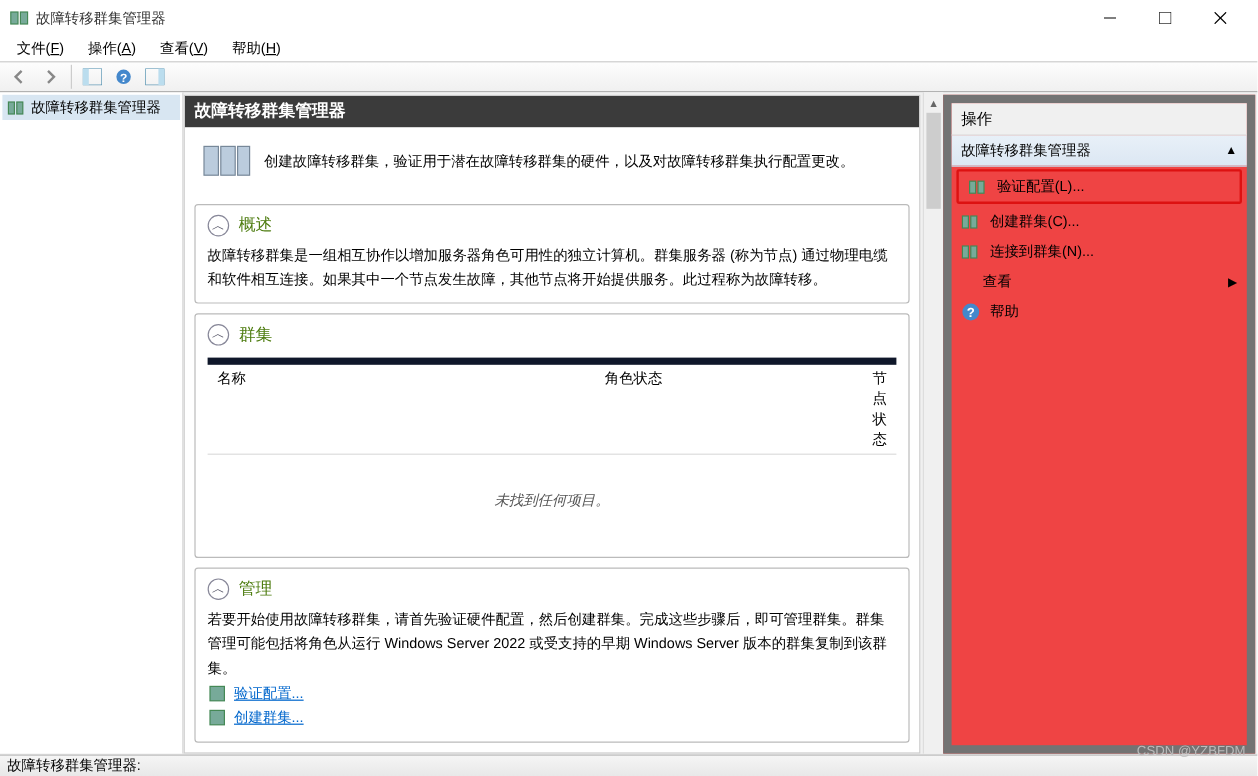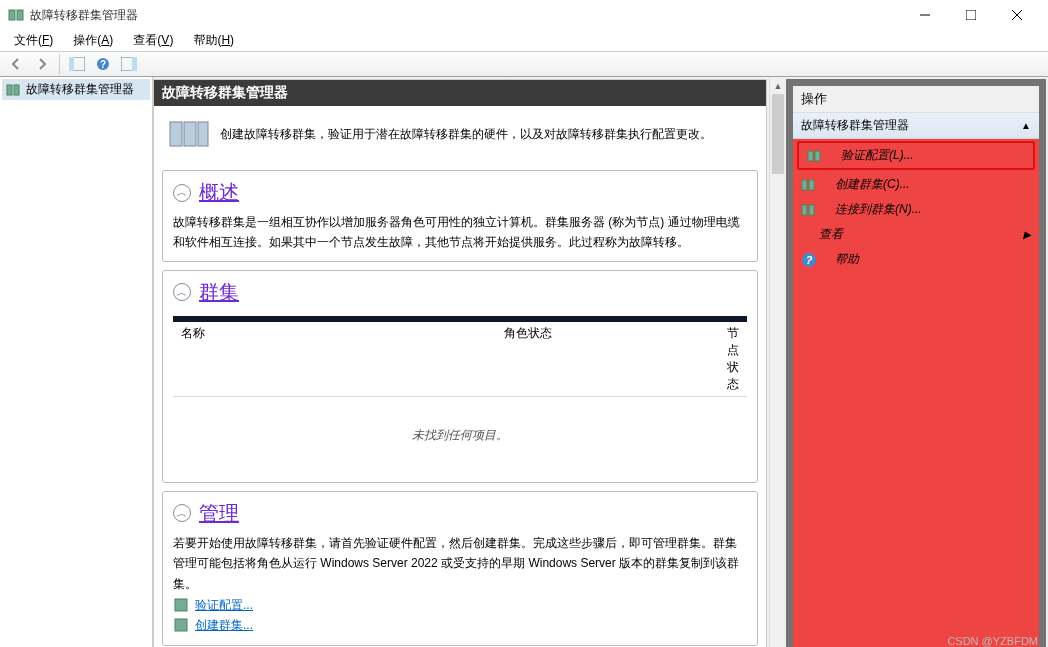"验证配置(L)..." .action-item { font-style: italic -> none; gap: 18px -> 8px }
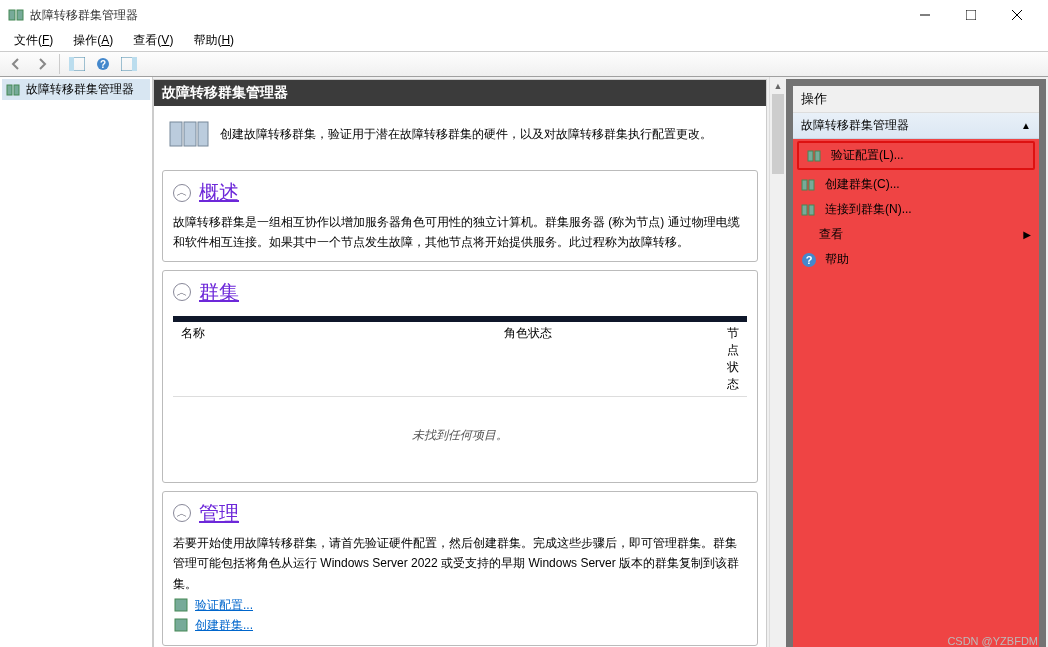"概述" .sec-title { color: #6d28d9 -> #4d7c0f; font-size: 20px -> 14px; text-decoration: underline -> none }
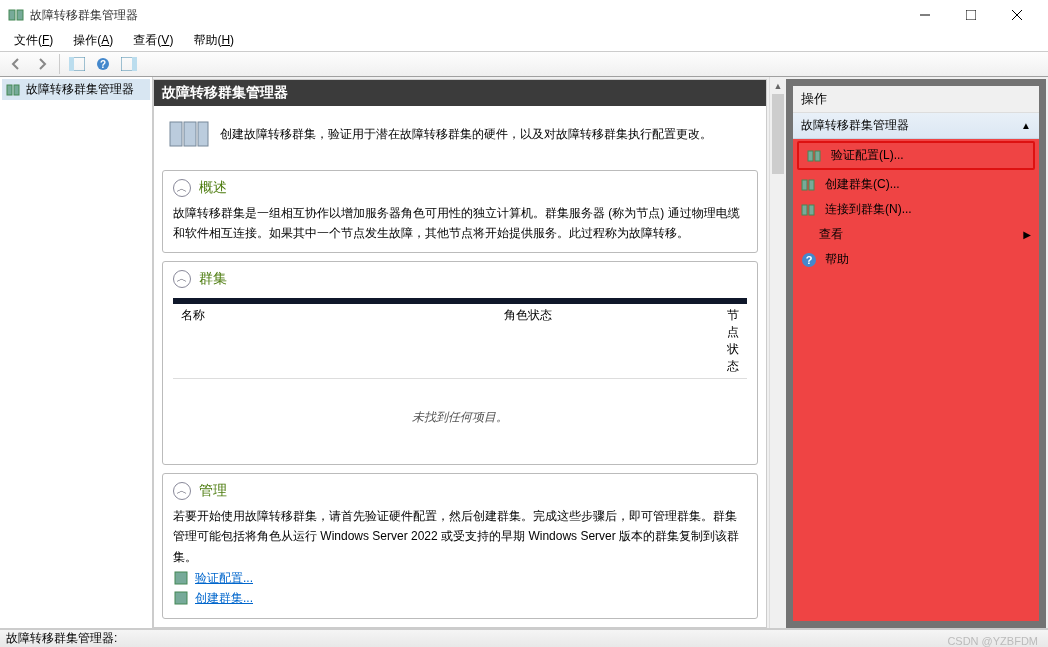"CSDN @YZBFDM" .watermark { bottom: 0 -> 15px }
